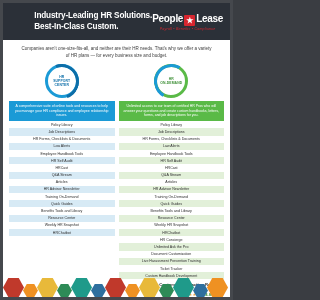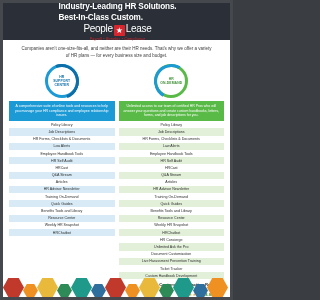"Industry-Leading HR Solutions." .header { flex-direction: column -> none; justify-content: center -> flex-end }
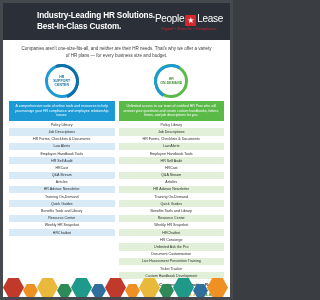"People ★ Lease" .logo-main { font-weight: normal -> bold }
